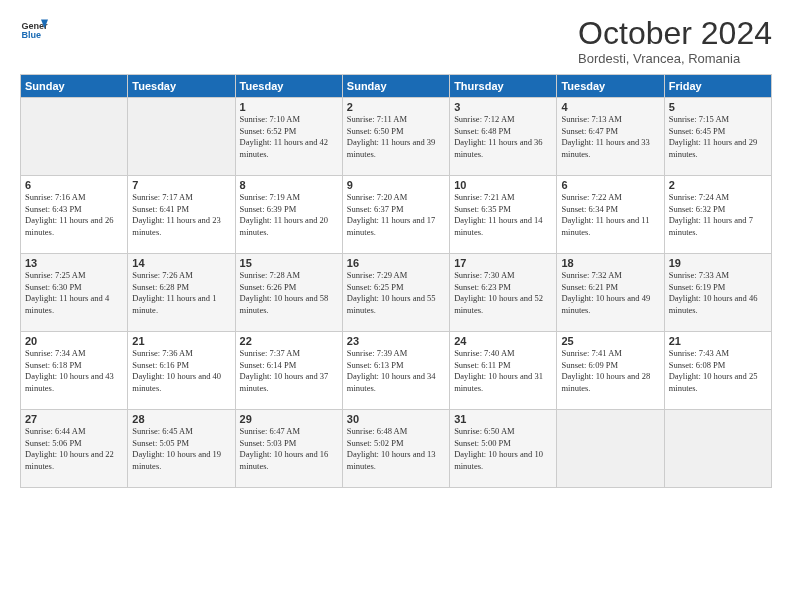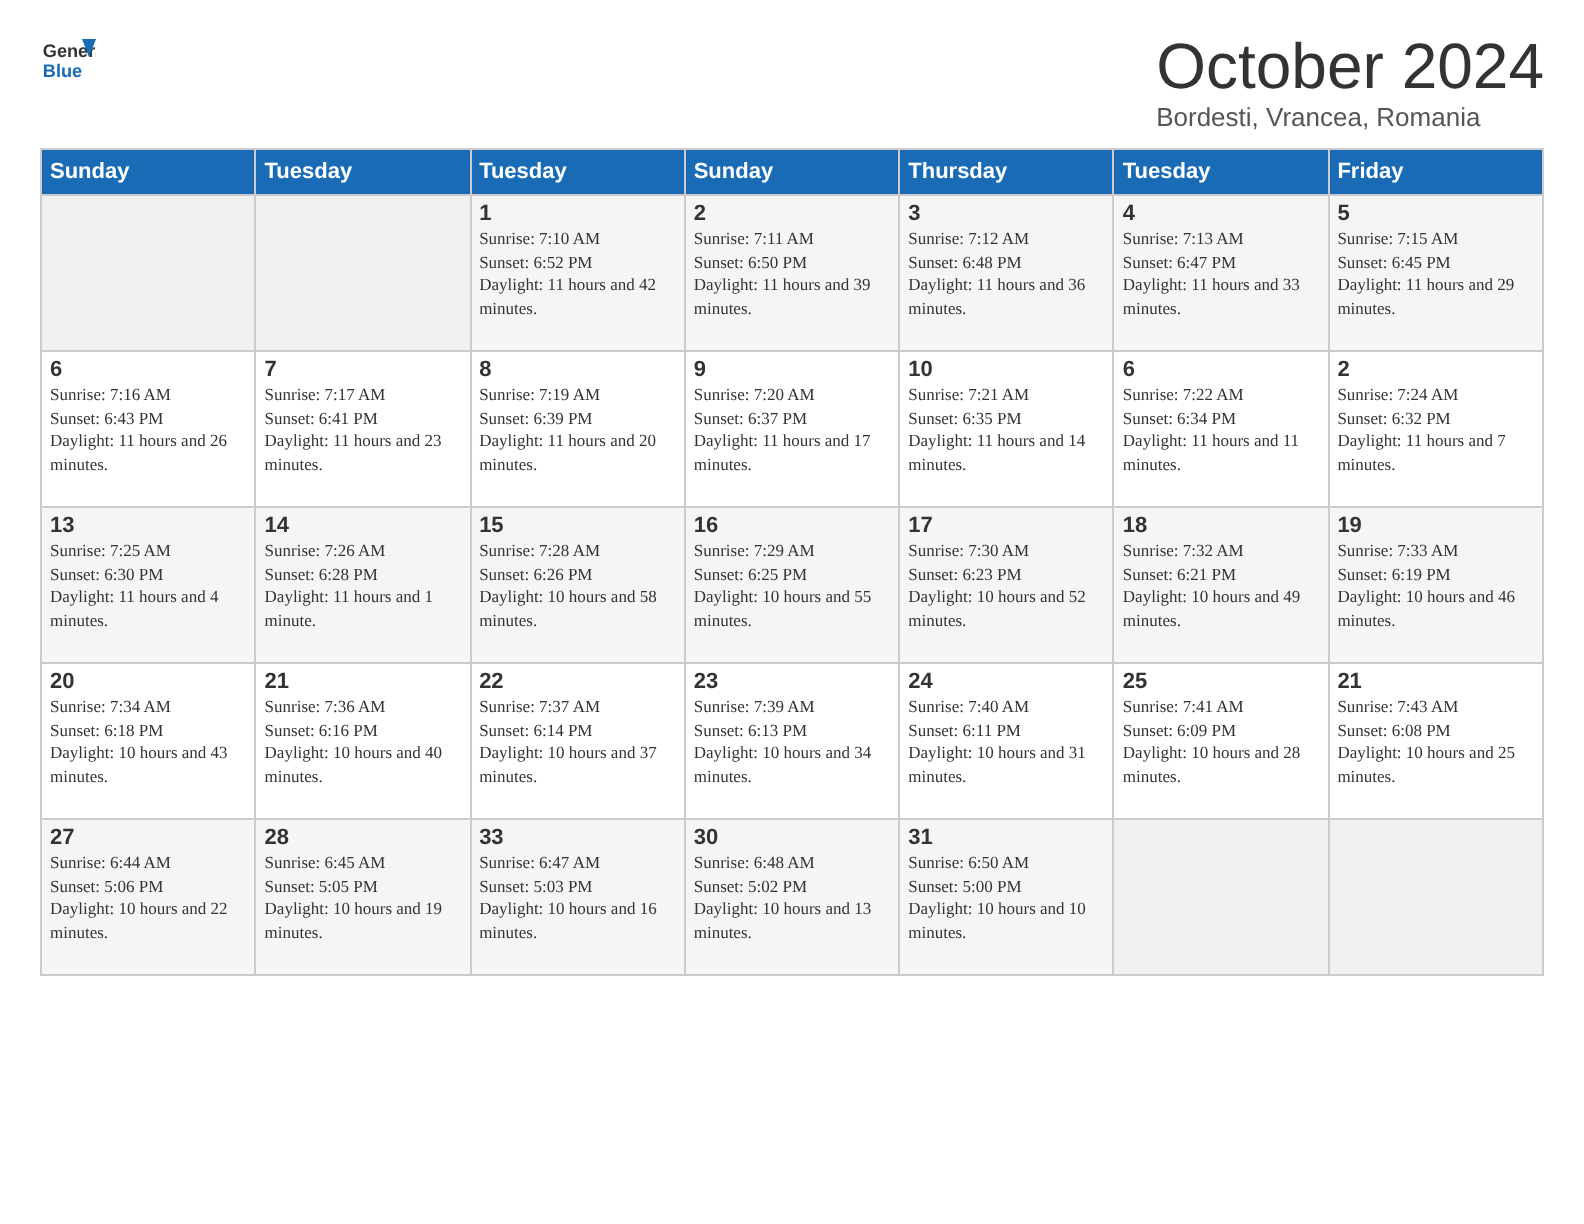"33" span.day-num { text: 33 -> 29 }
